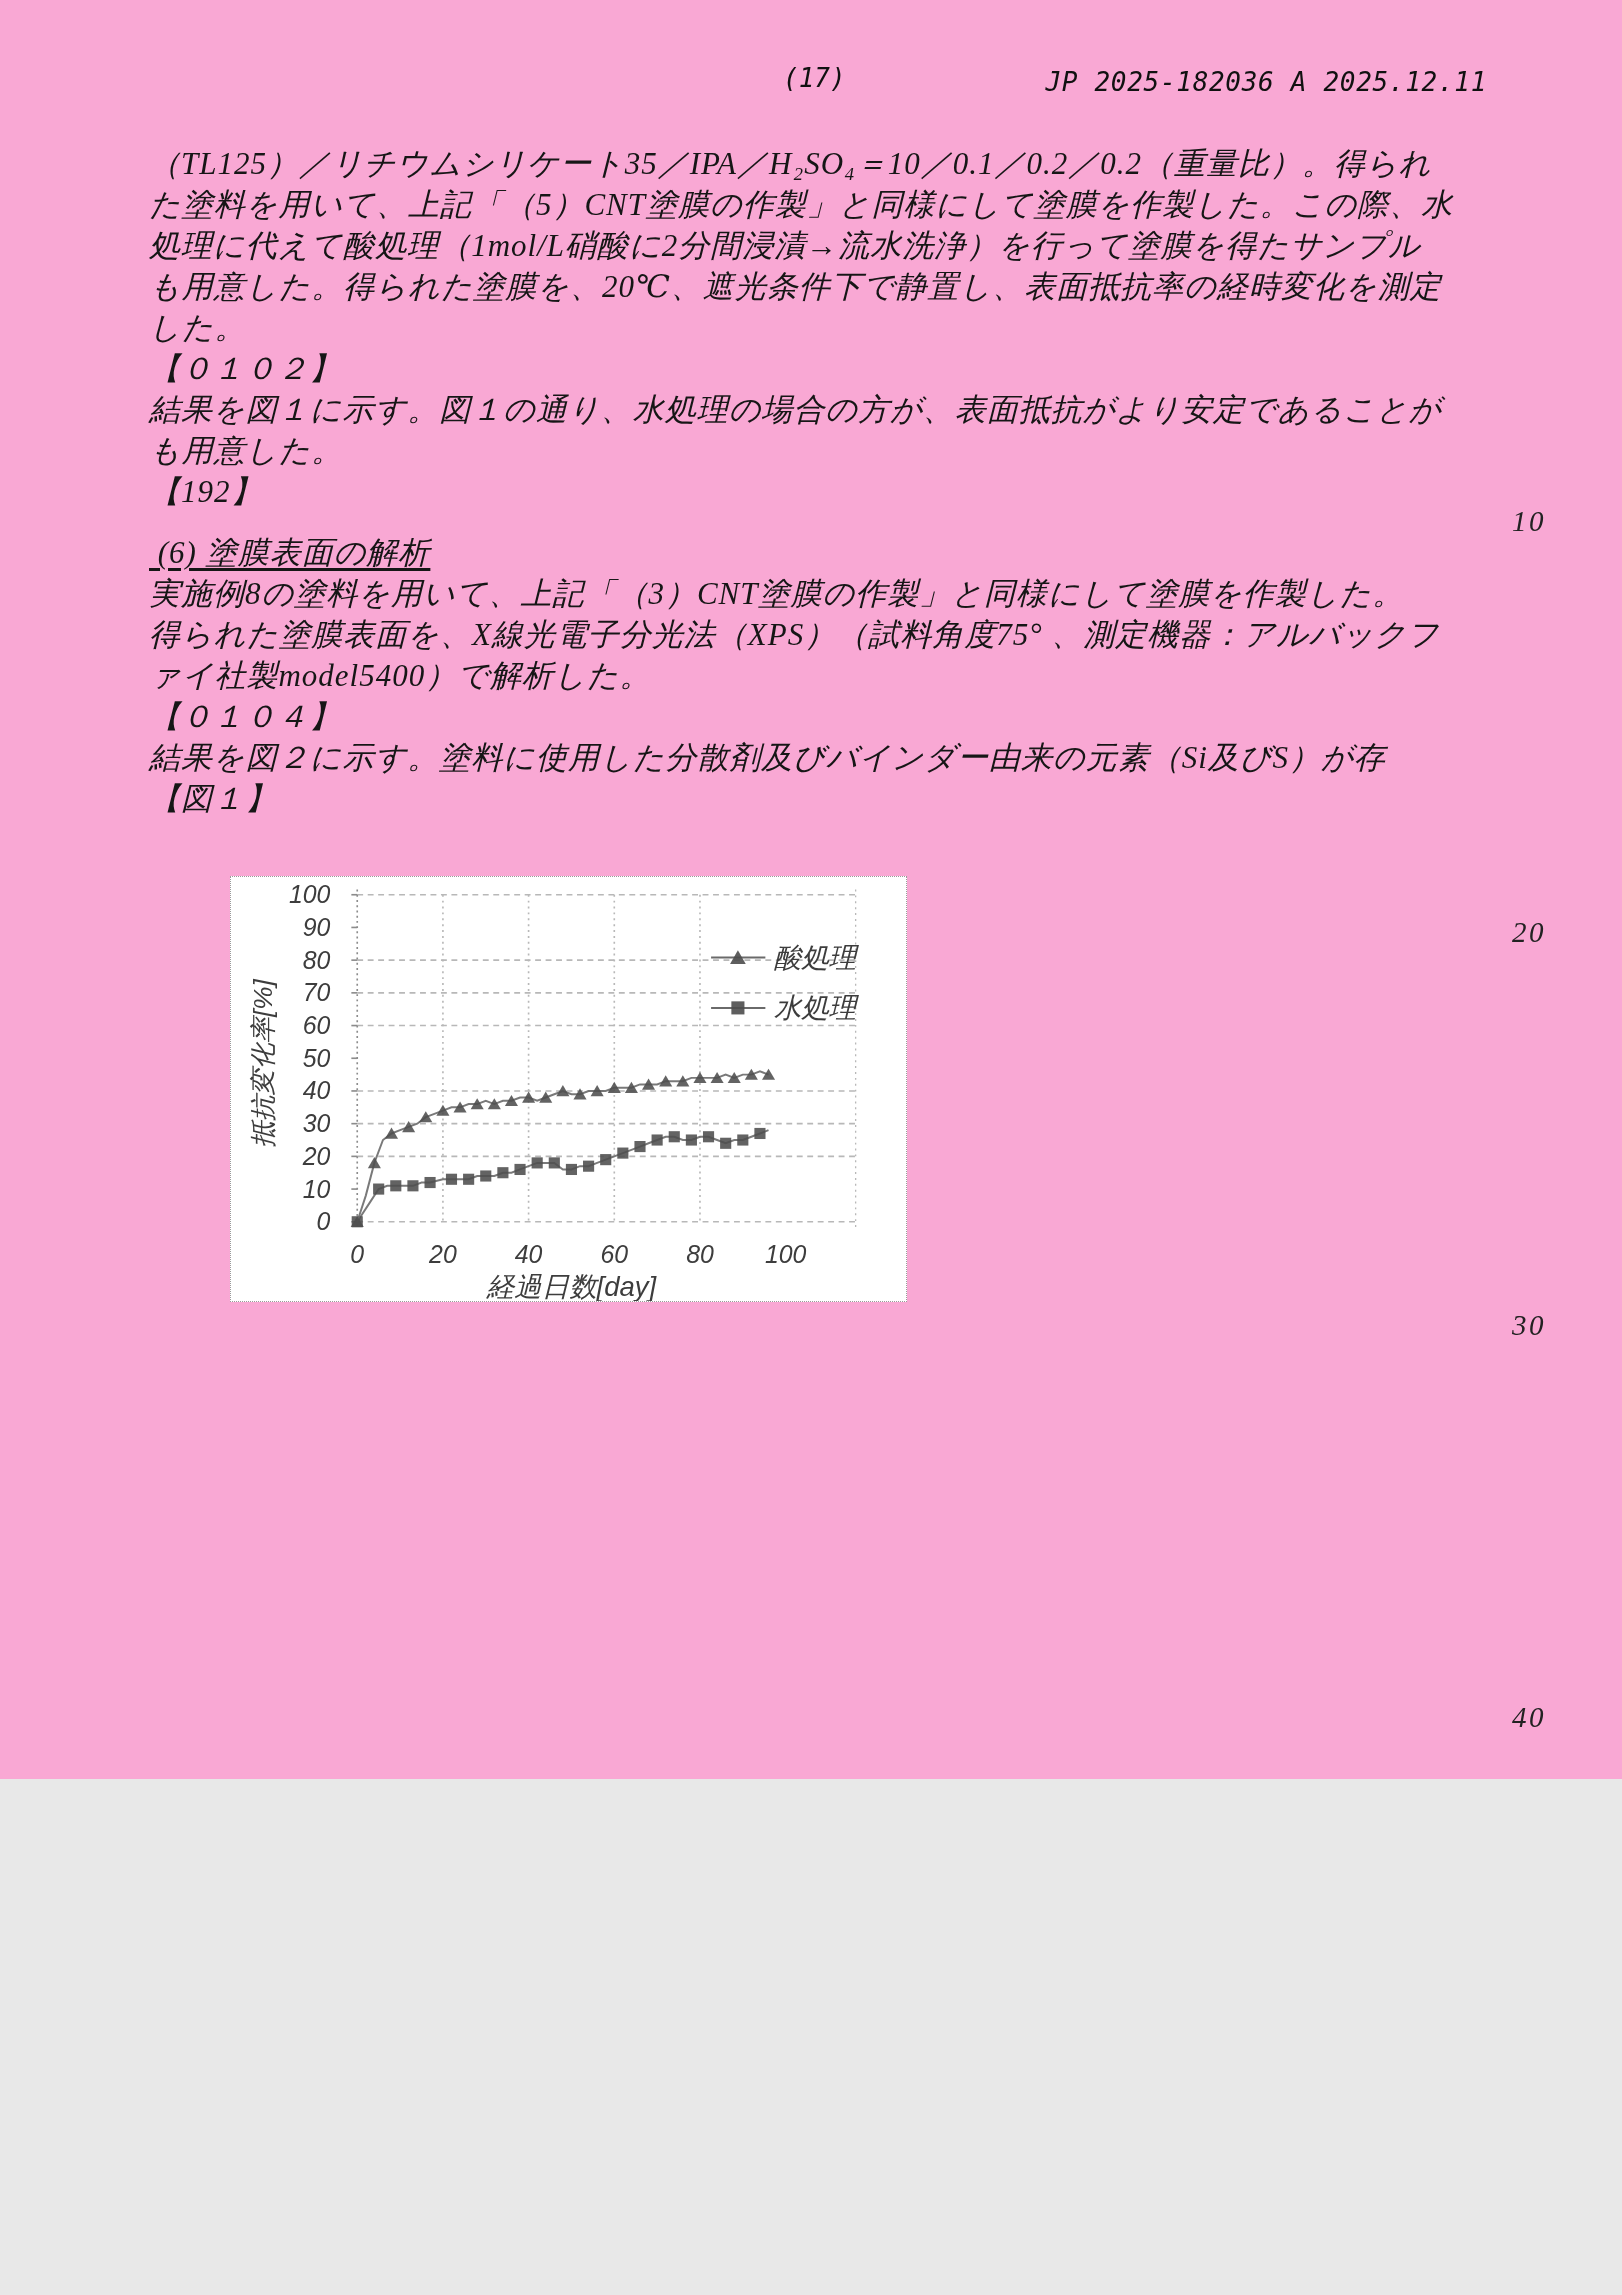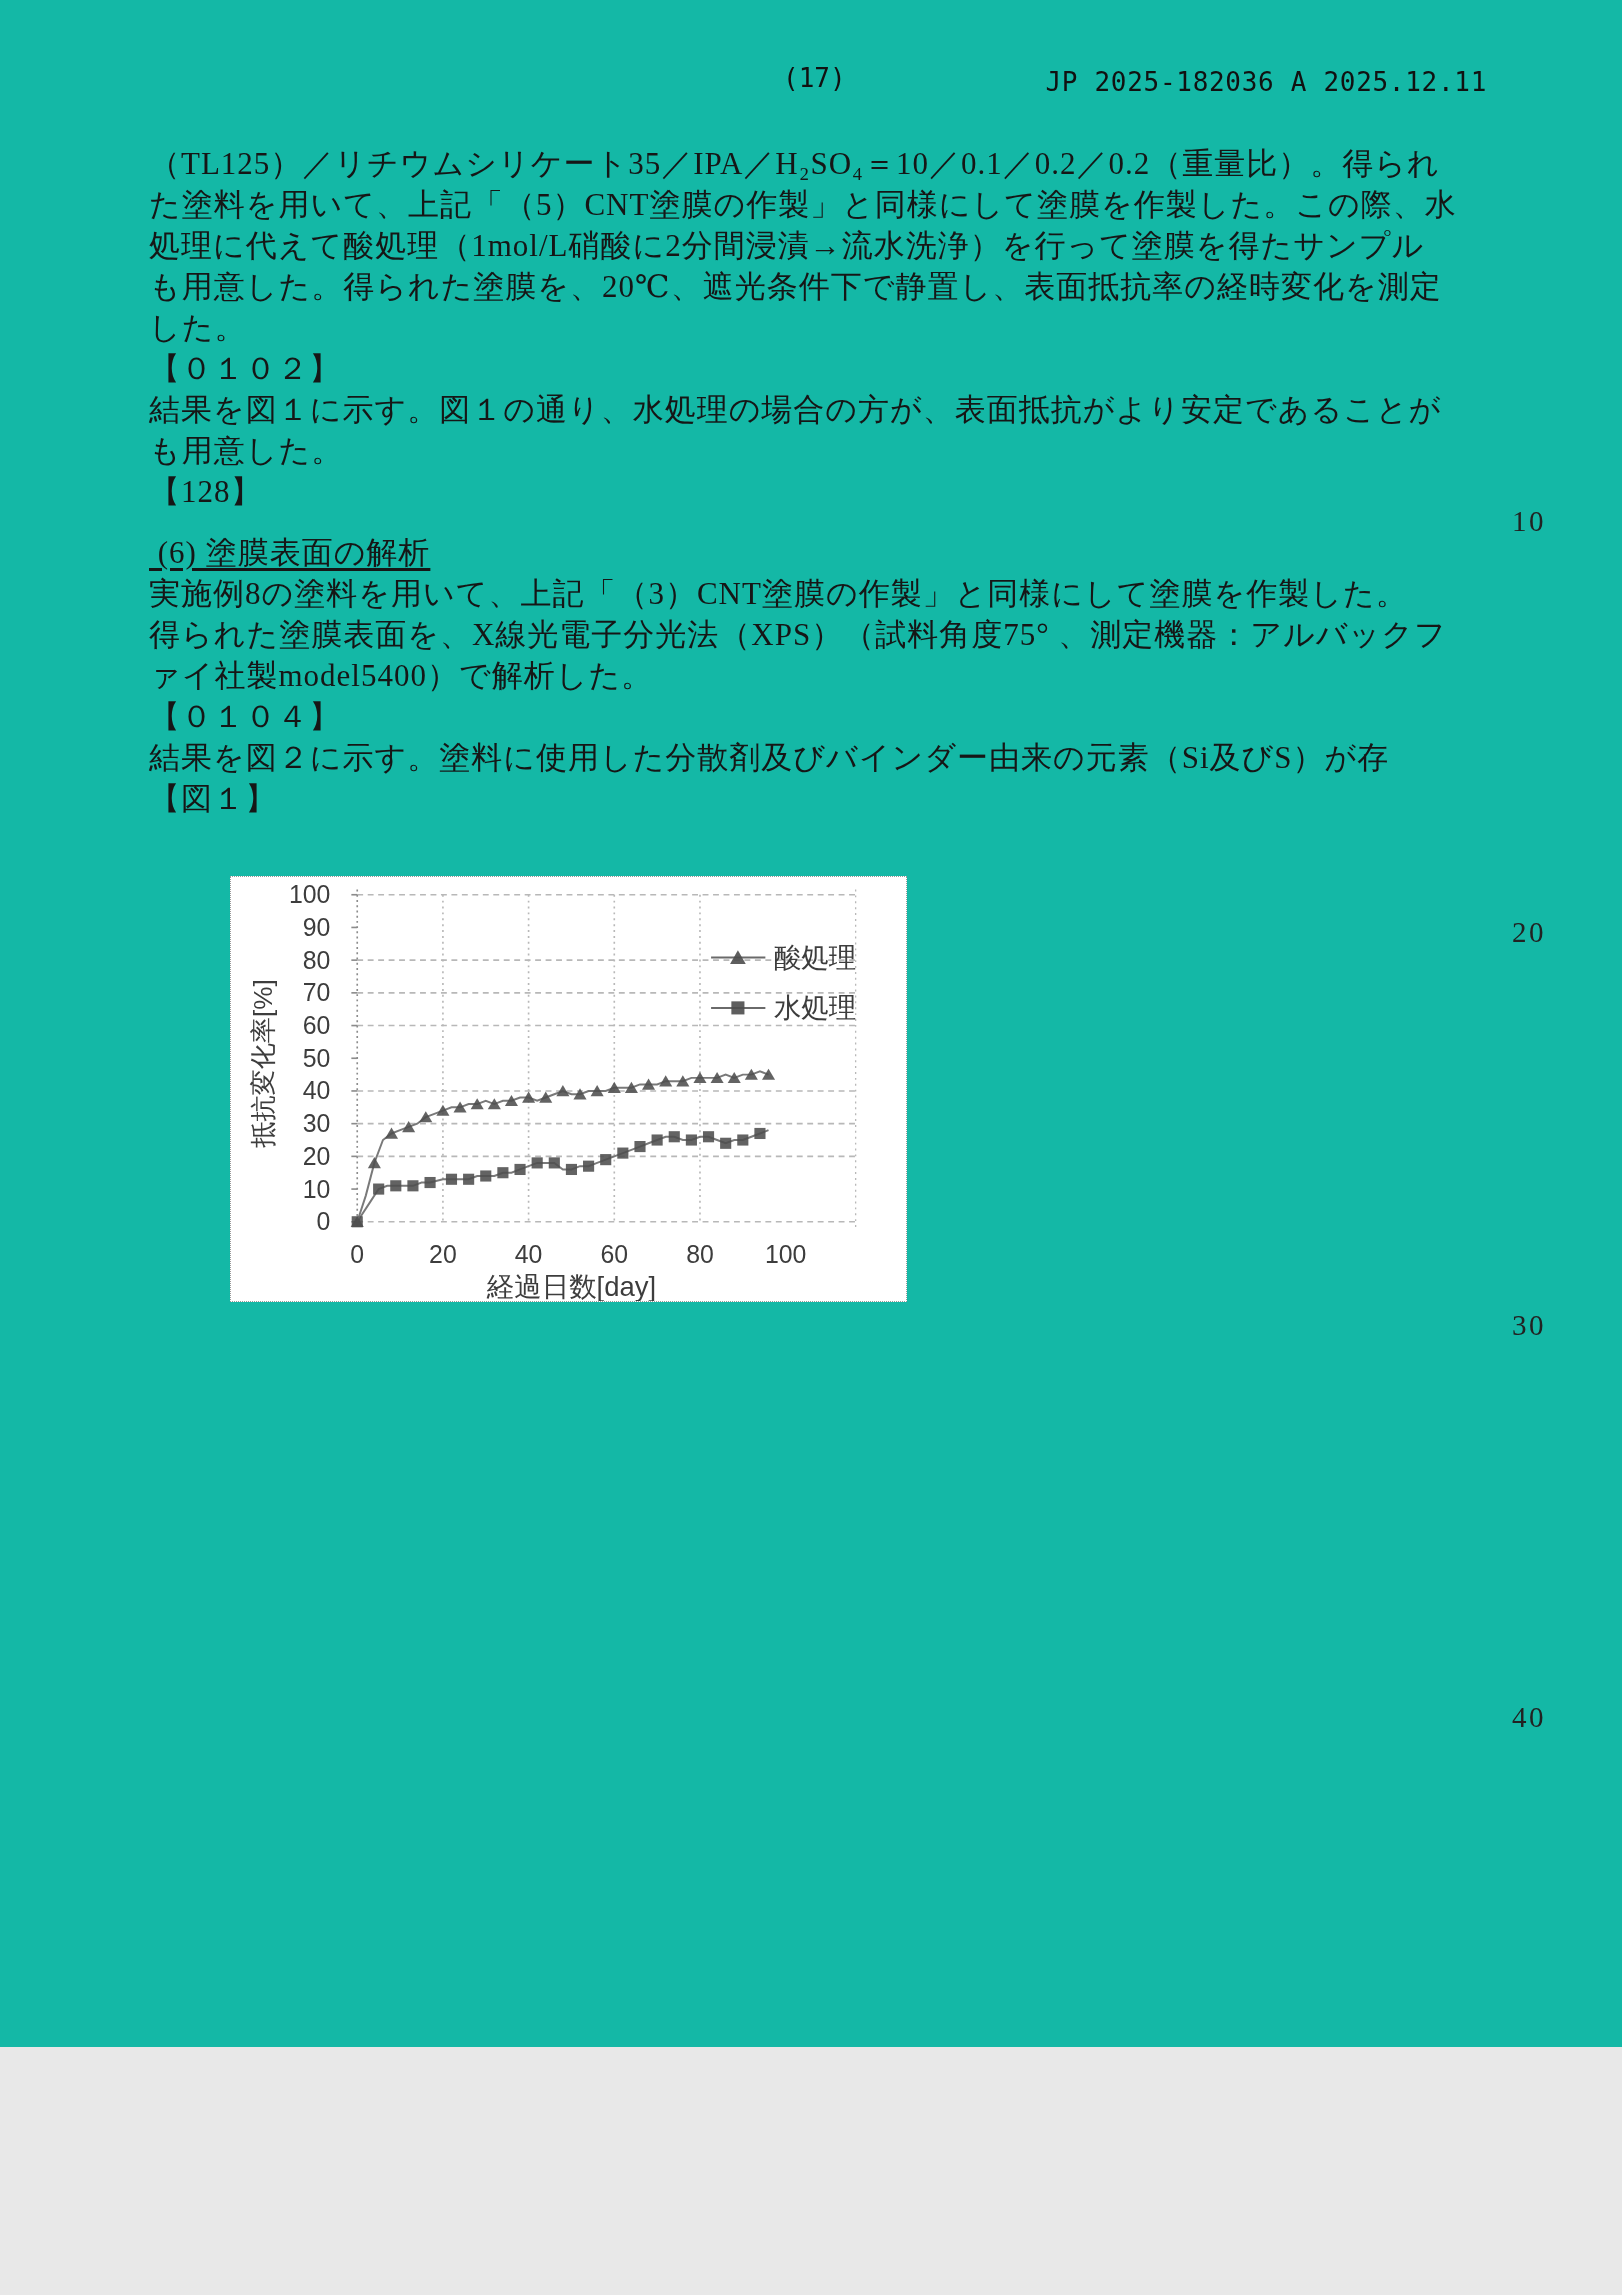"(17)" .page { background: #14b8a6 -> #f9a8d4; font-style: none -> italic; height: 2047px -> 1779px }
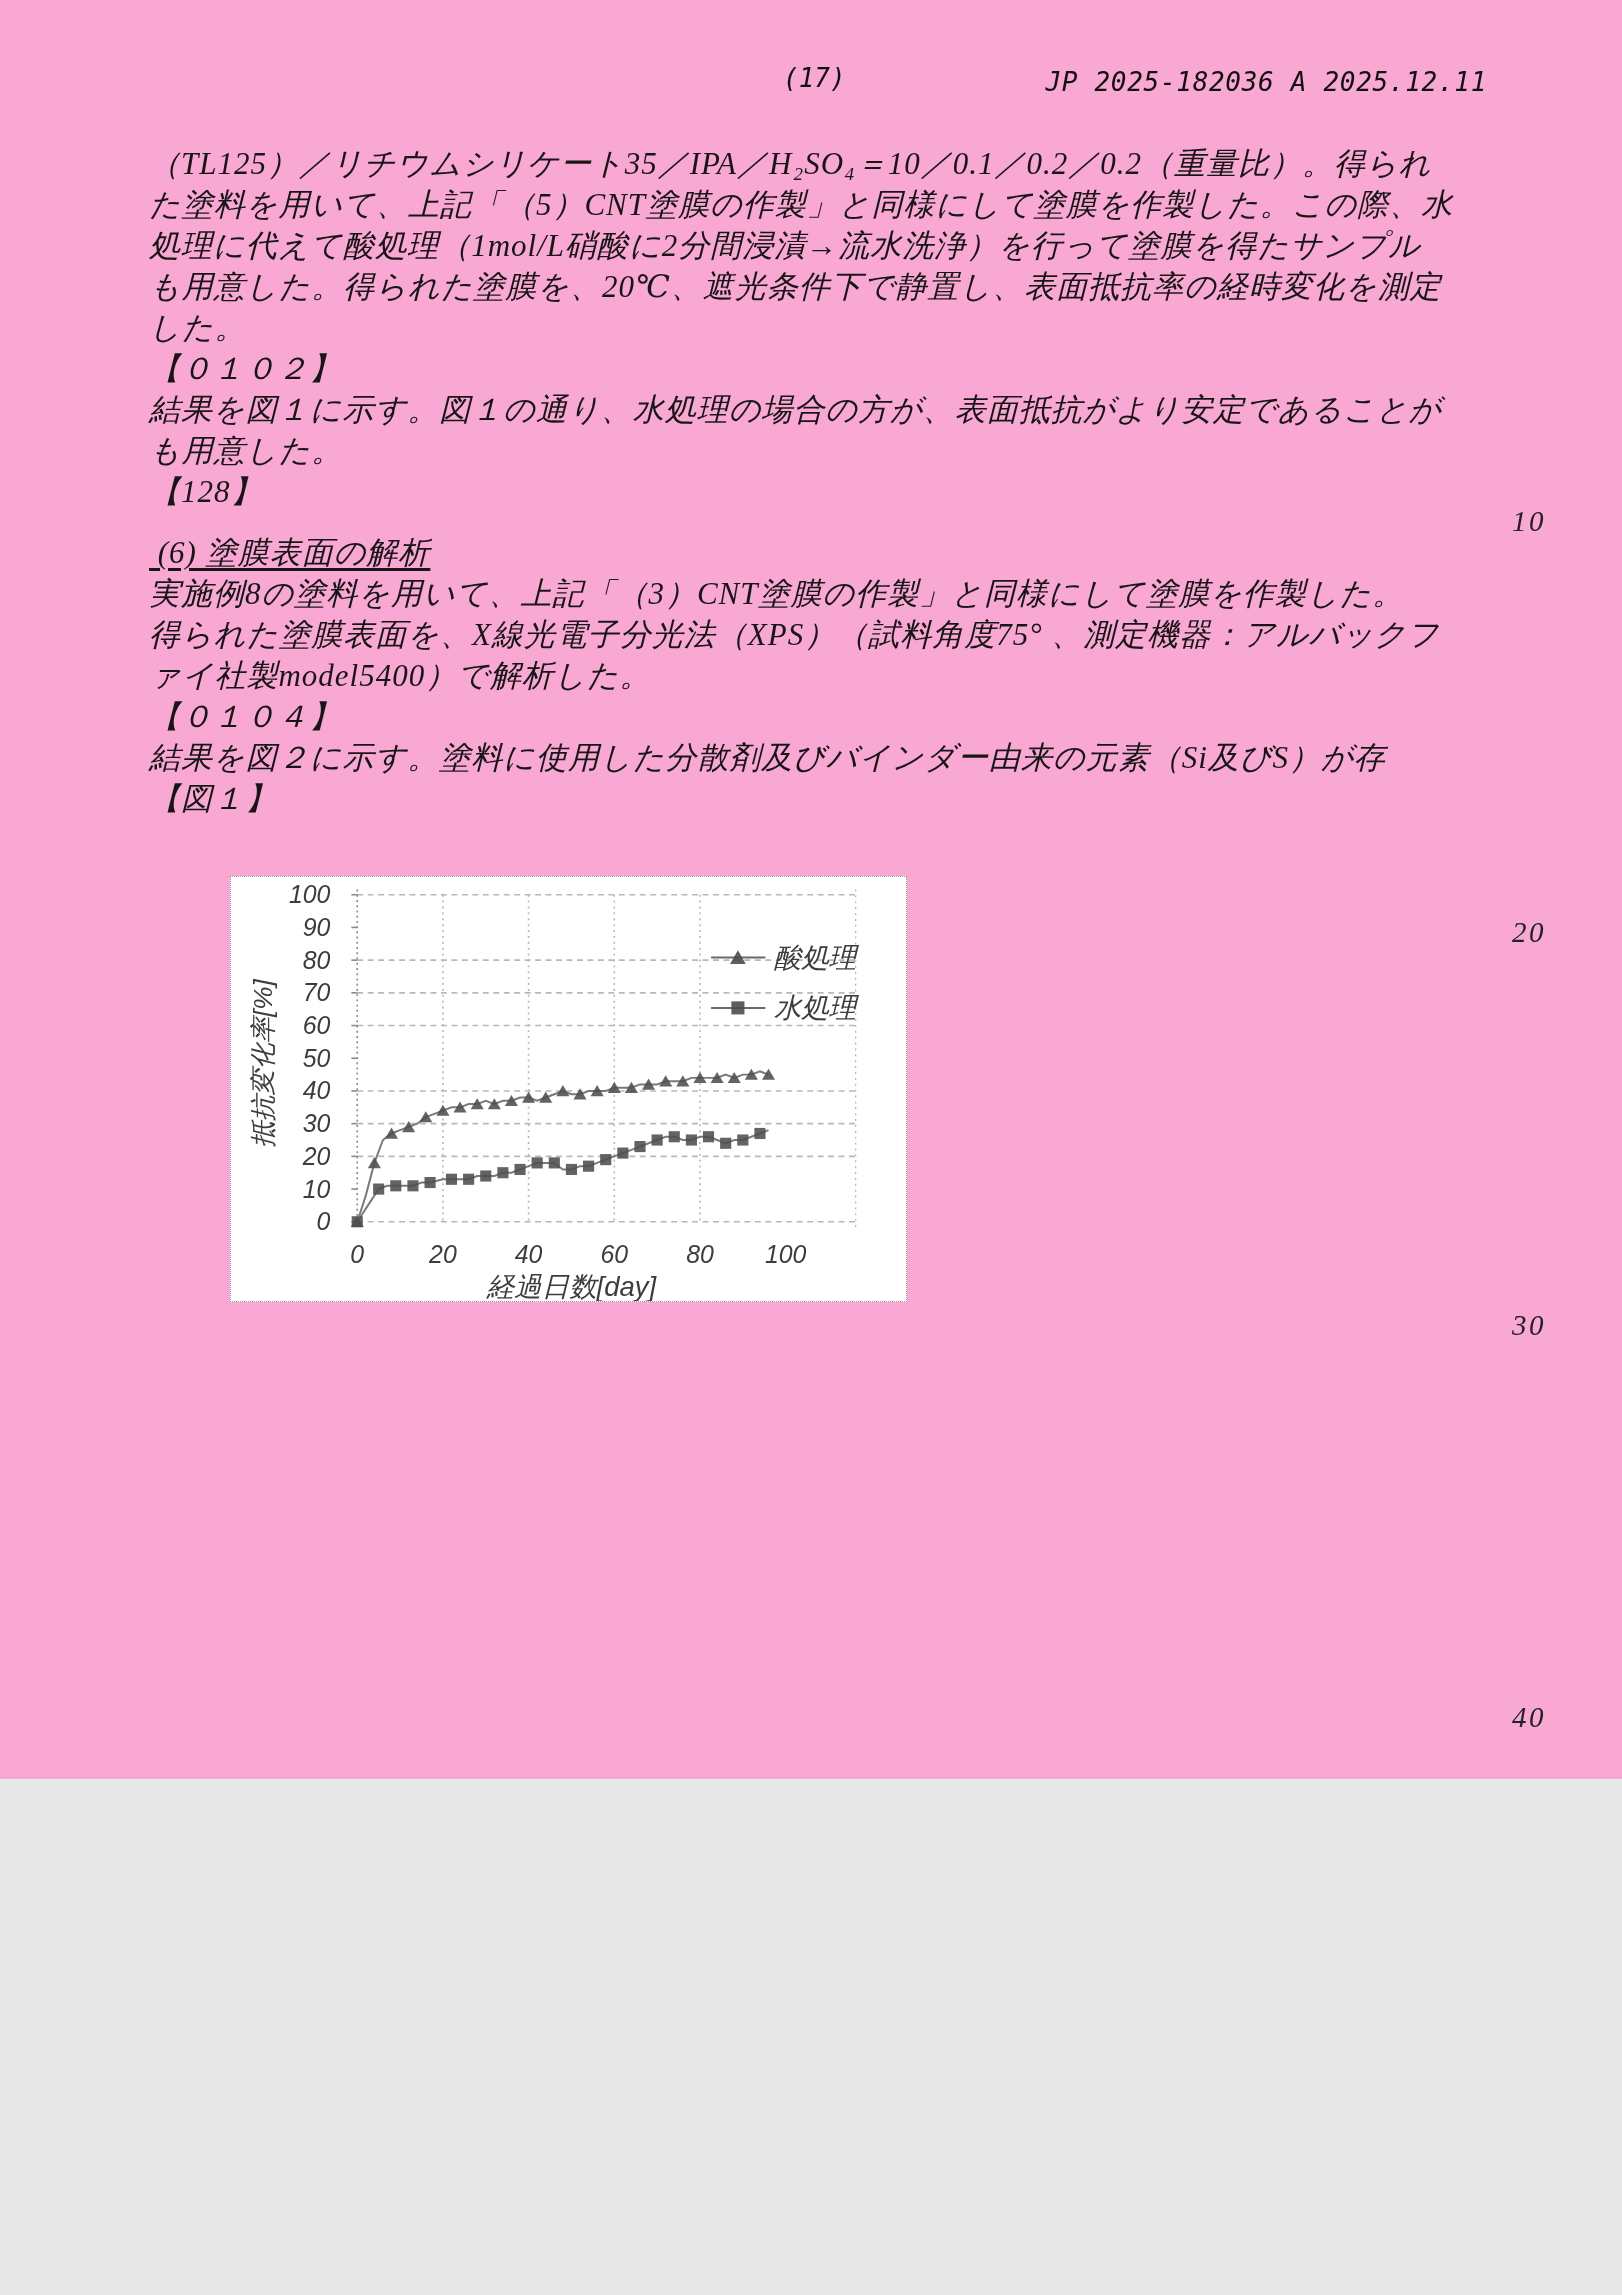"【128】" div.tline { text: 128 -> 192 }
